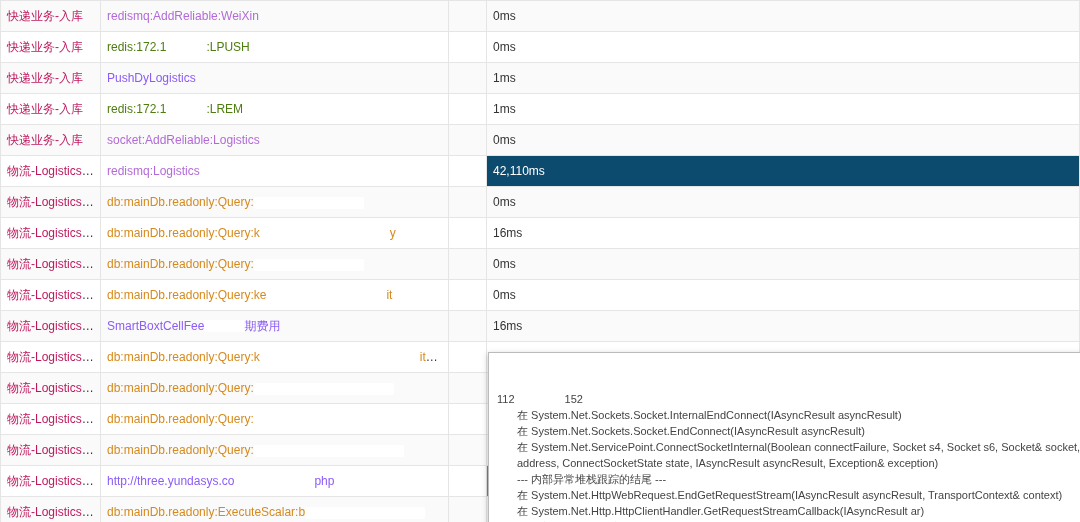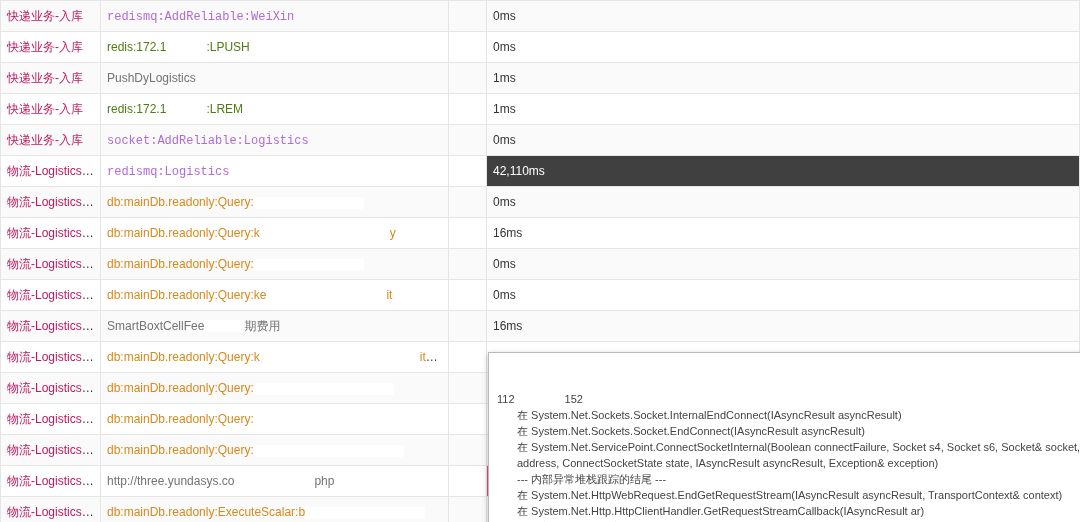"redismq:AddReliable:WeiXin" .c-purple { font-family: Liberation Mono, monospace -> none }
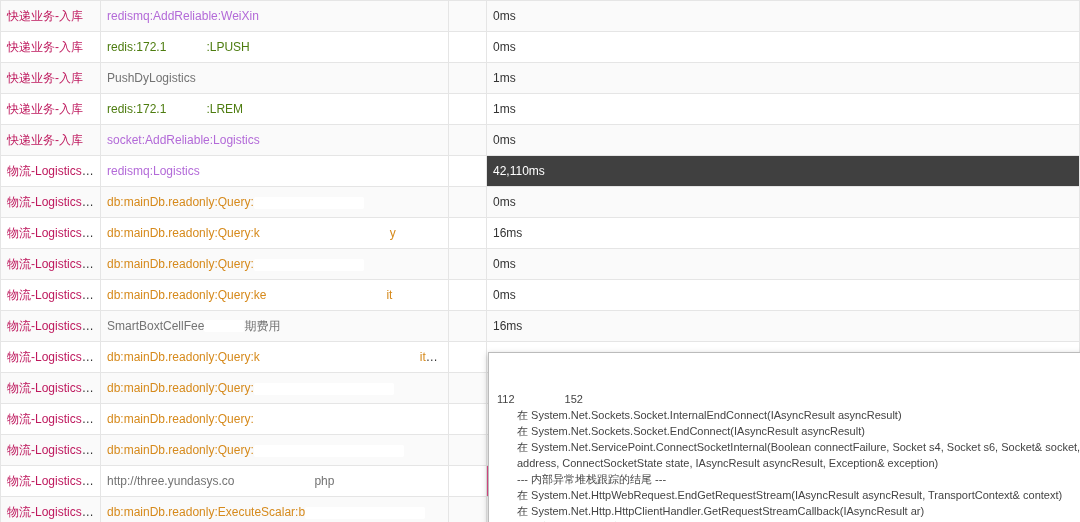"PushDyLogistics" .c-blue { color: #737373 -> #8b5cf6 }
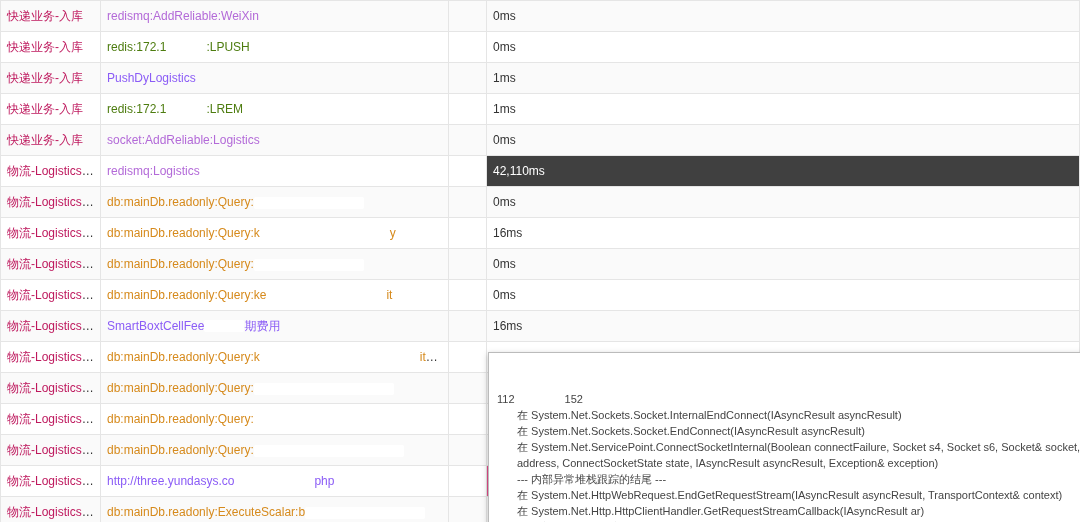"42,110ms" .hot { background: #404040 -> #0c4a6e }
